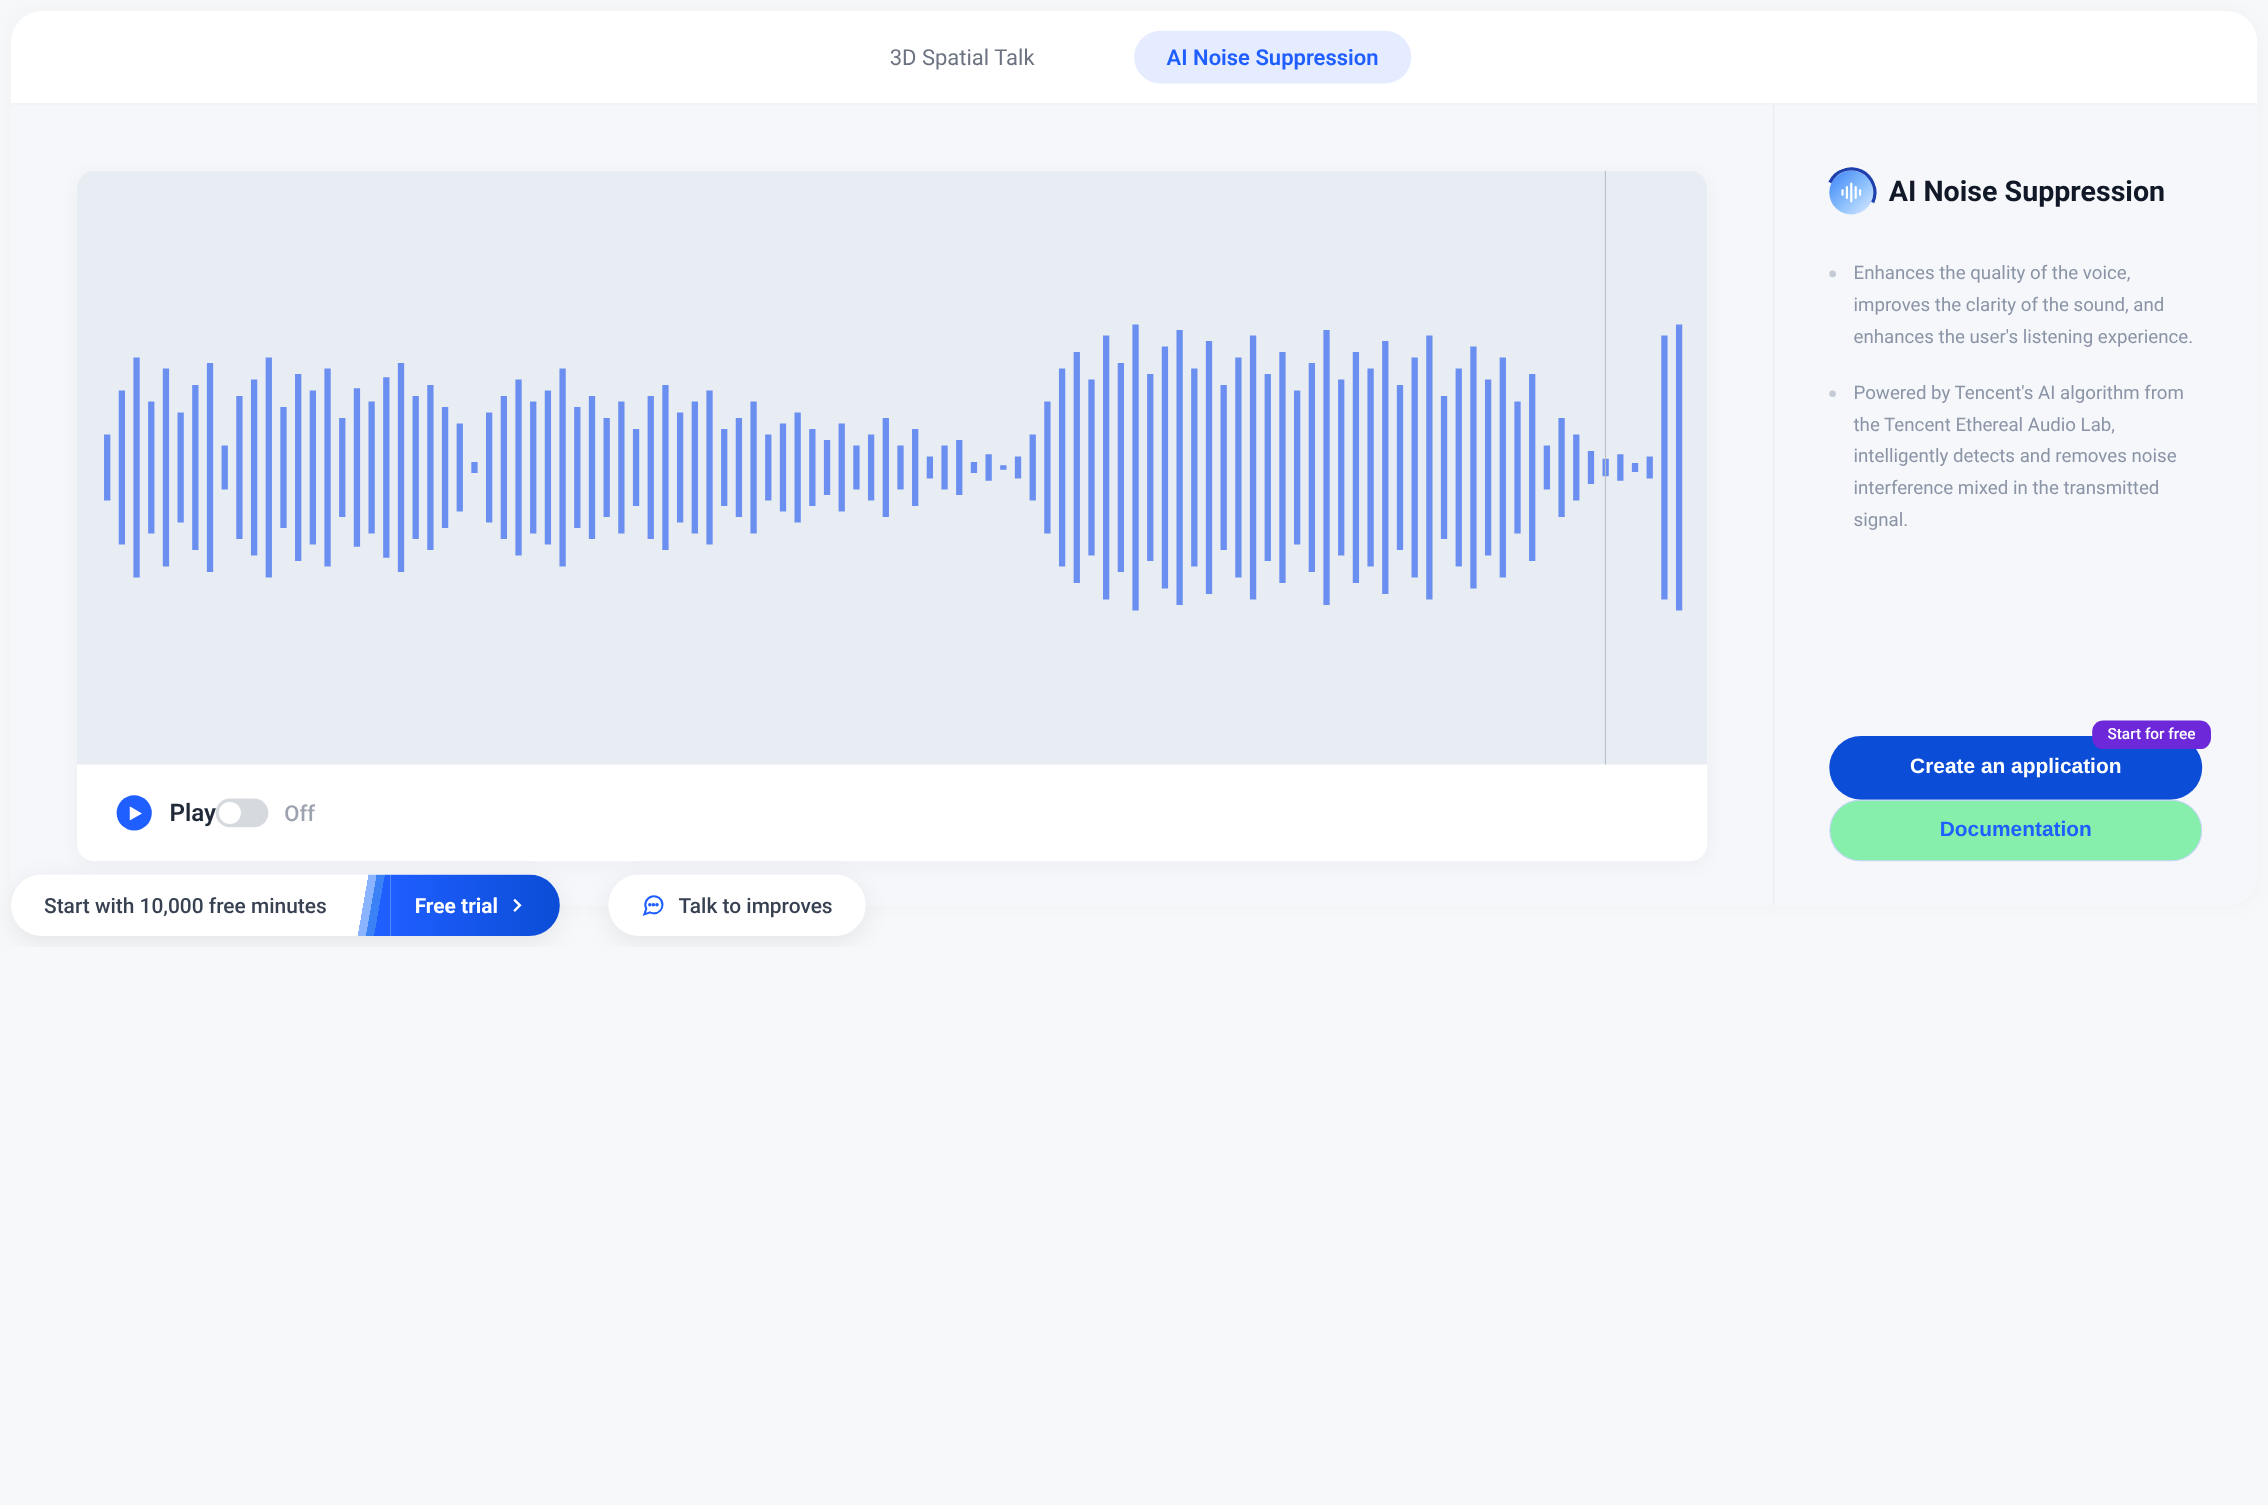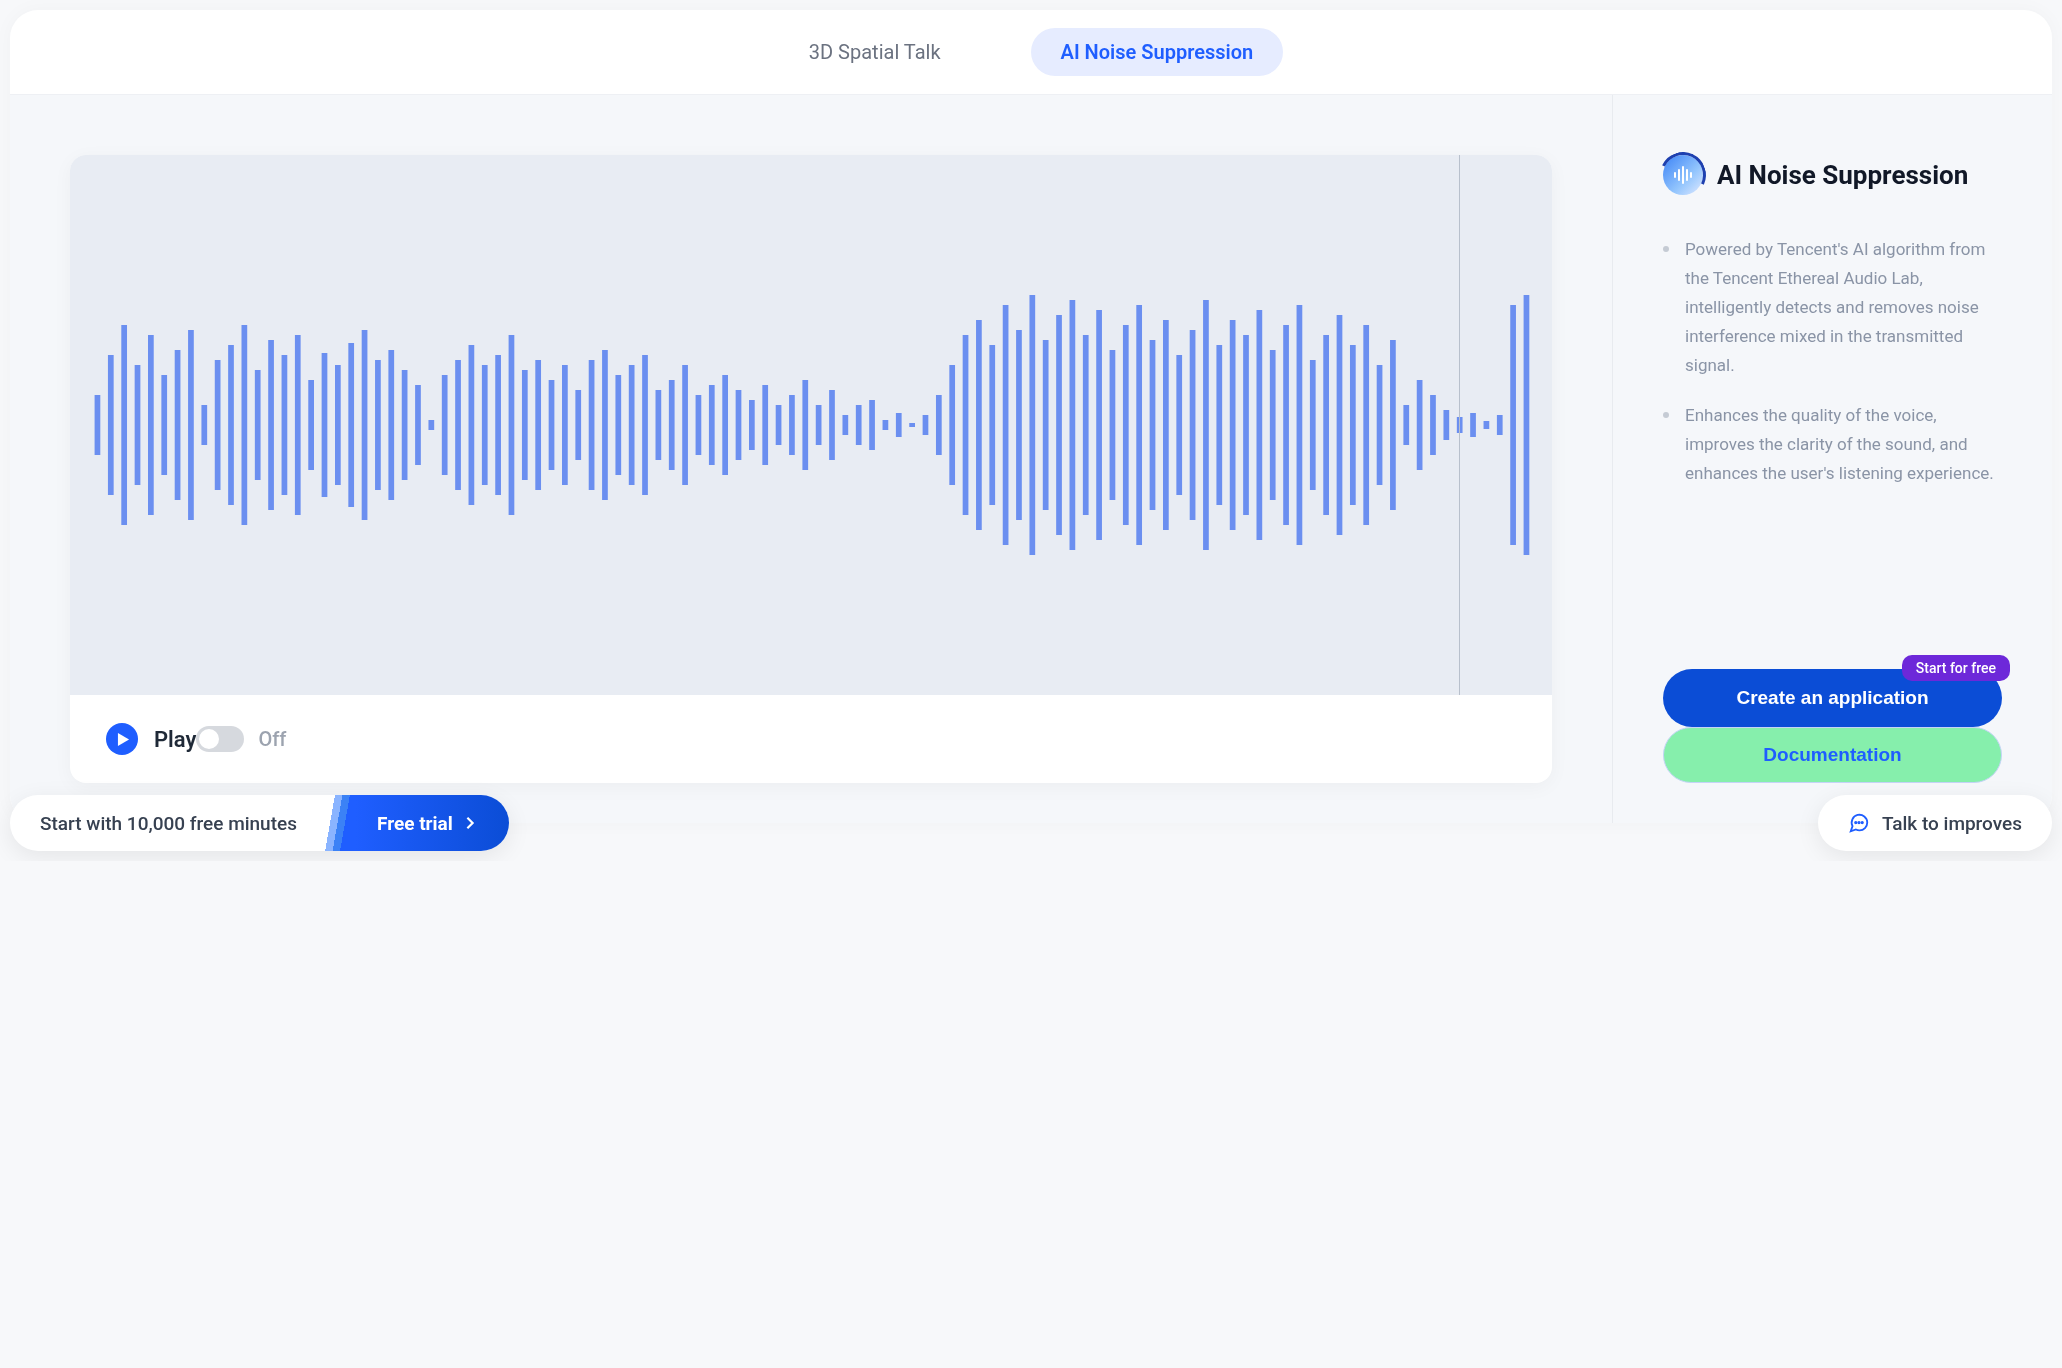"Powered by Tencent's AI algorithm" li { order: before "Enhances the quality of the" -> after "Enhances the quality of the" }
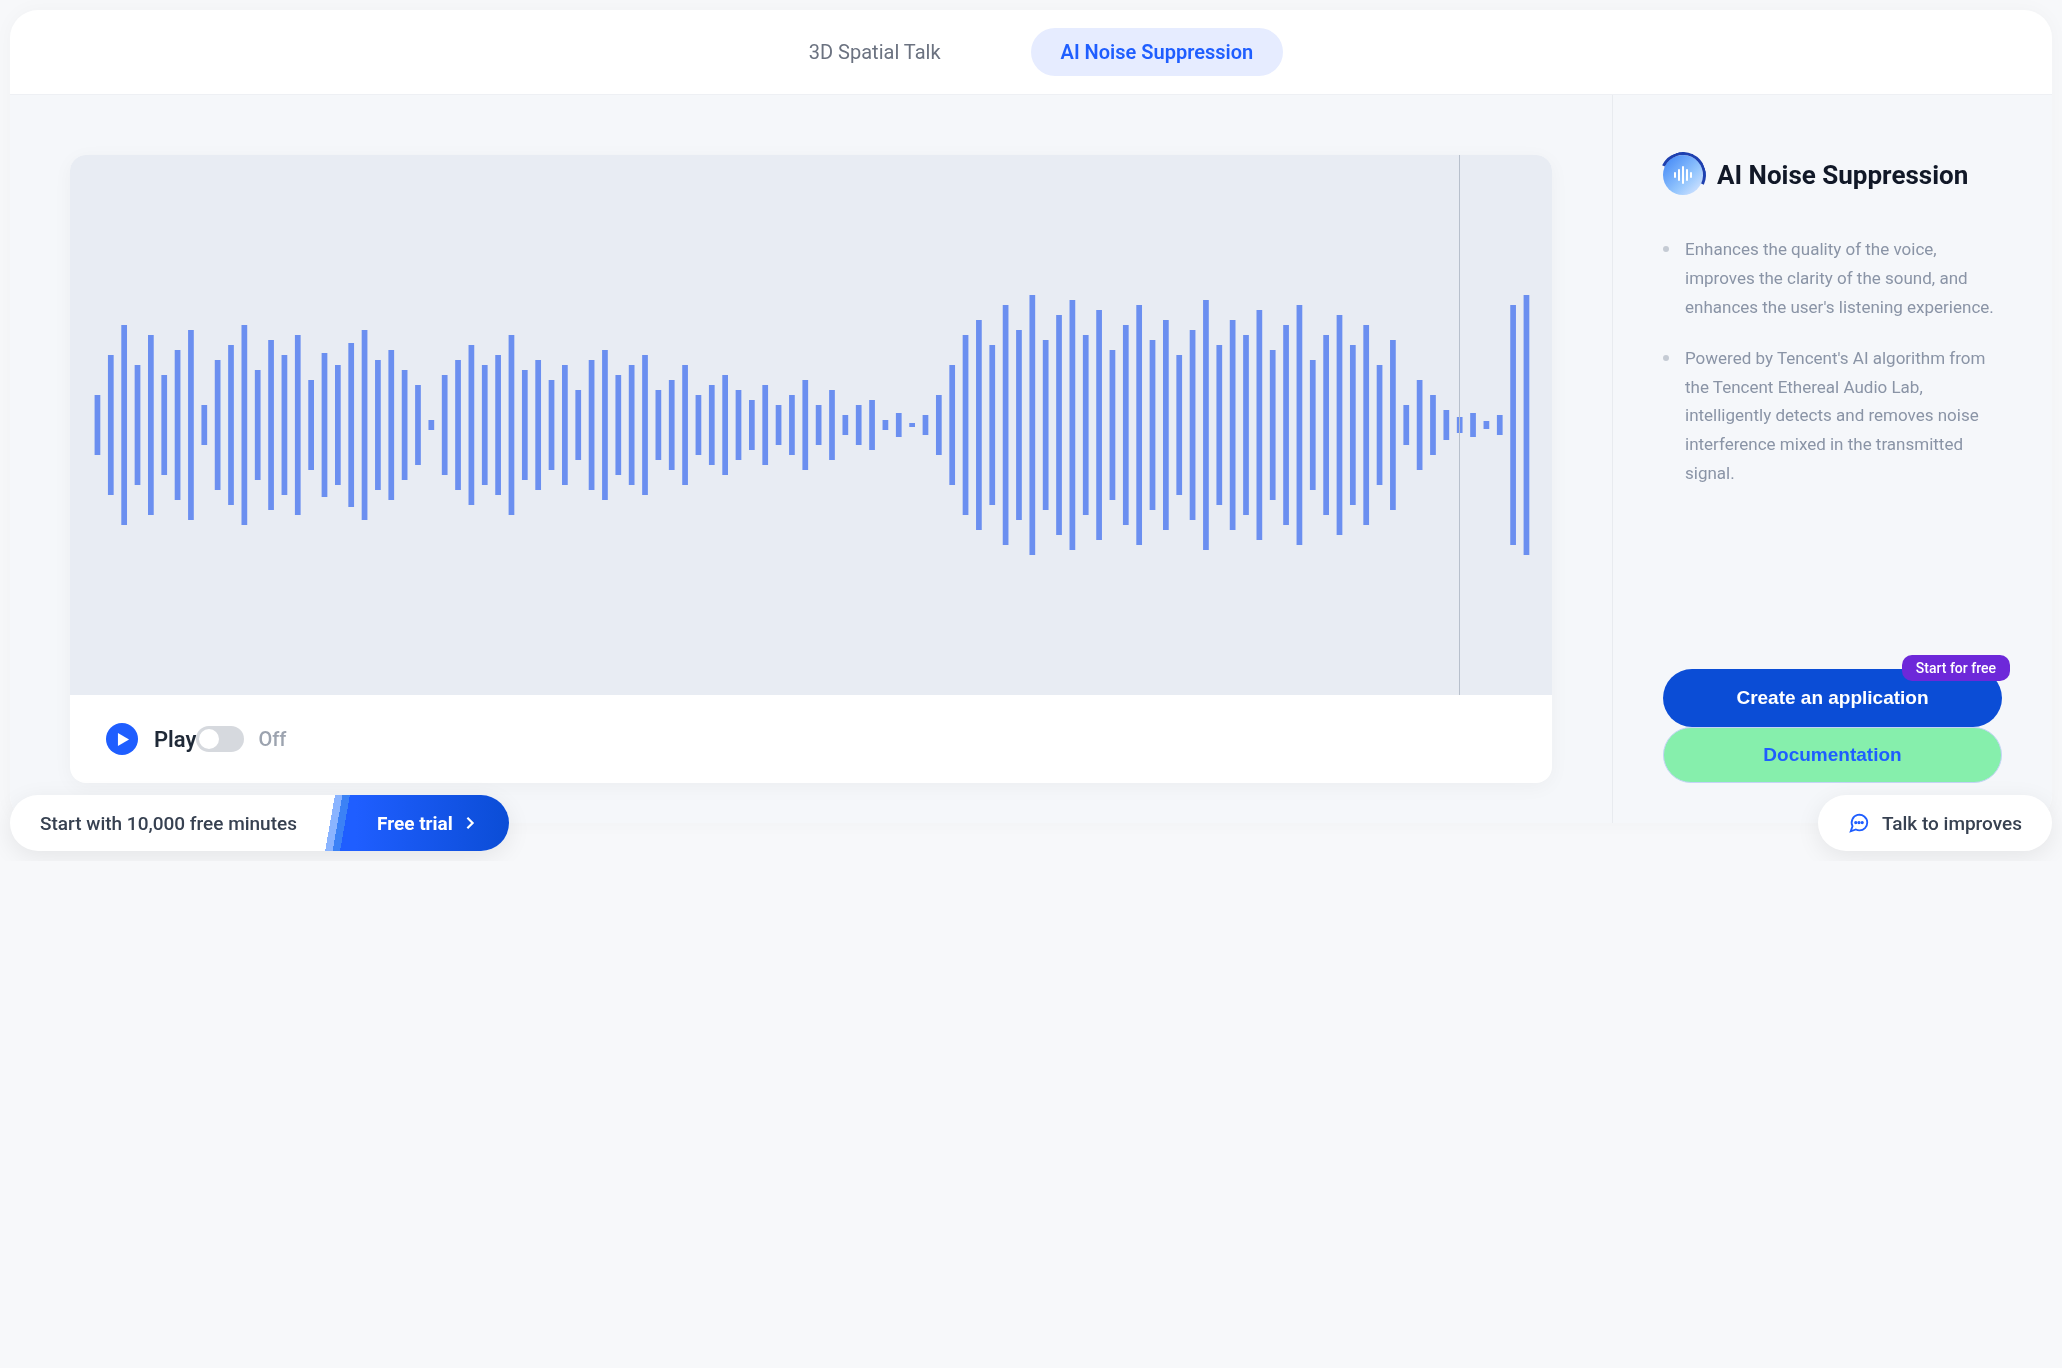"Start with 10,000 free minutes" .bottom-bar { justify-content: space-between -> flex-start }
